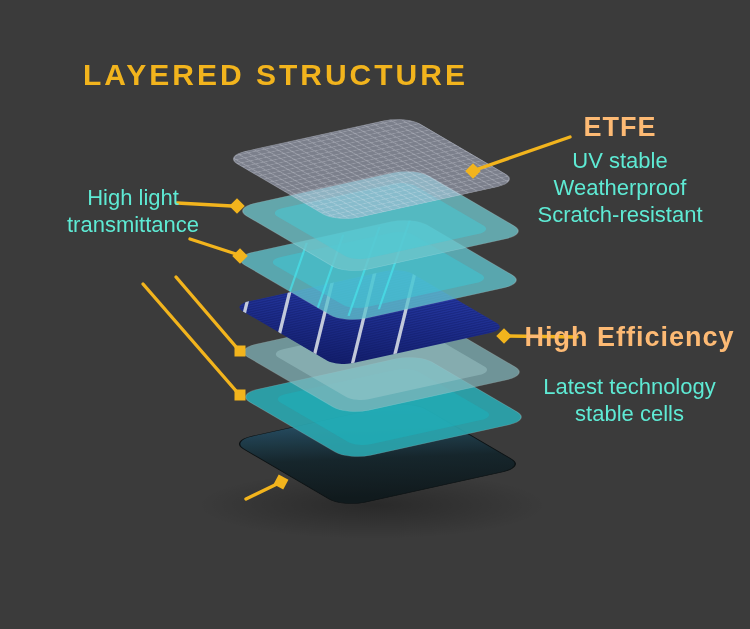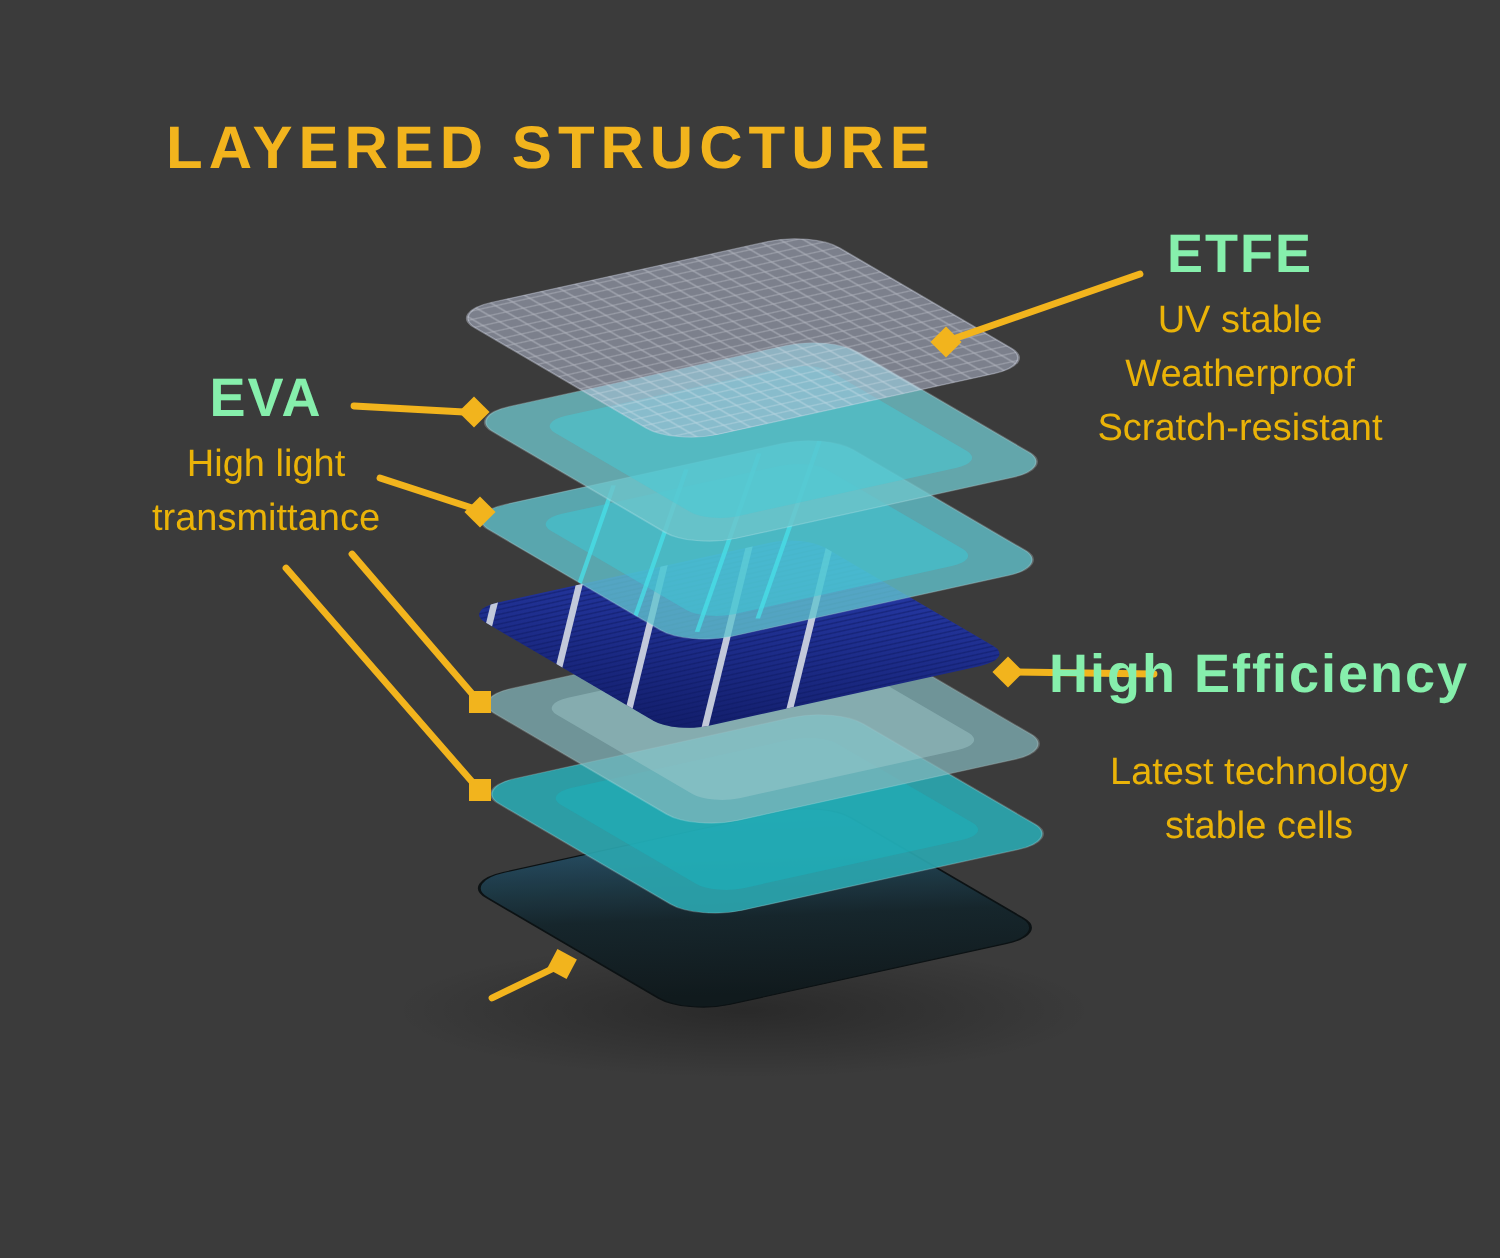"ETFE" .callout .heading { color: #86efac -> #fdba74 }
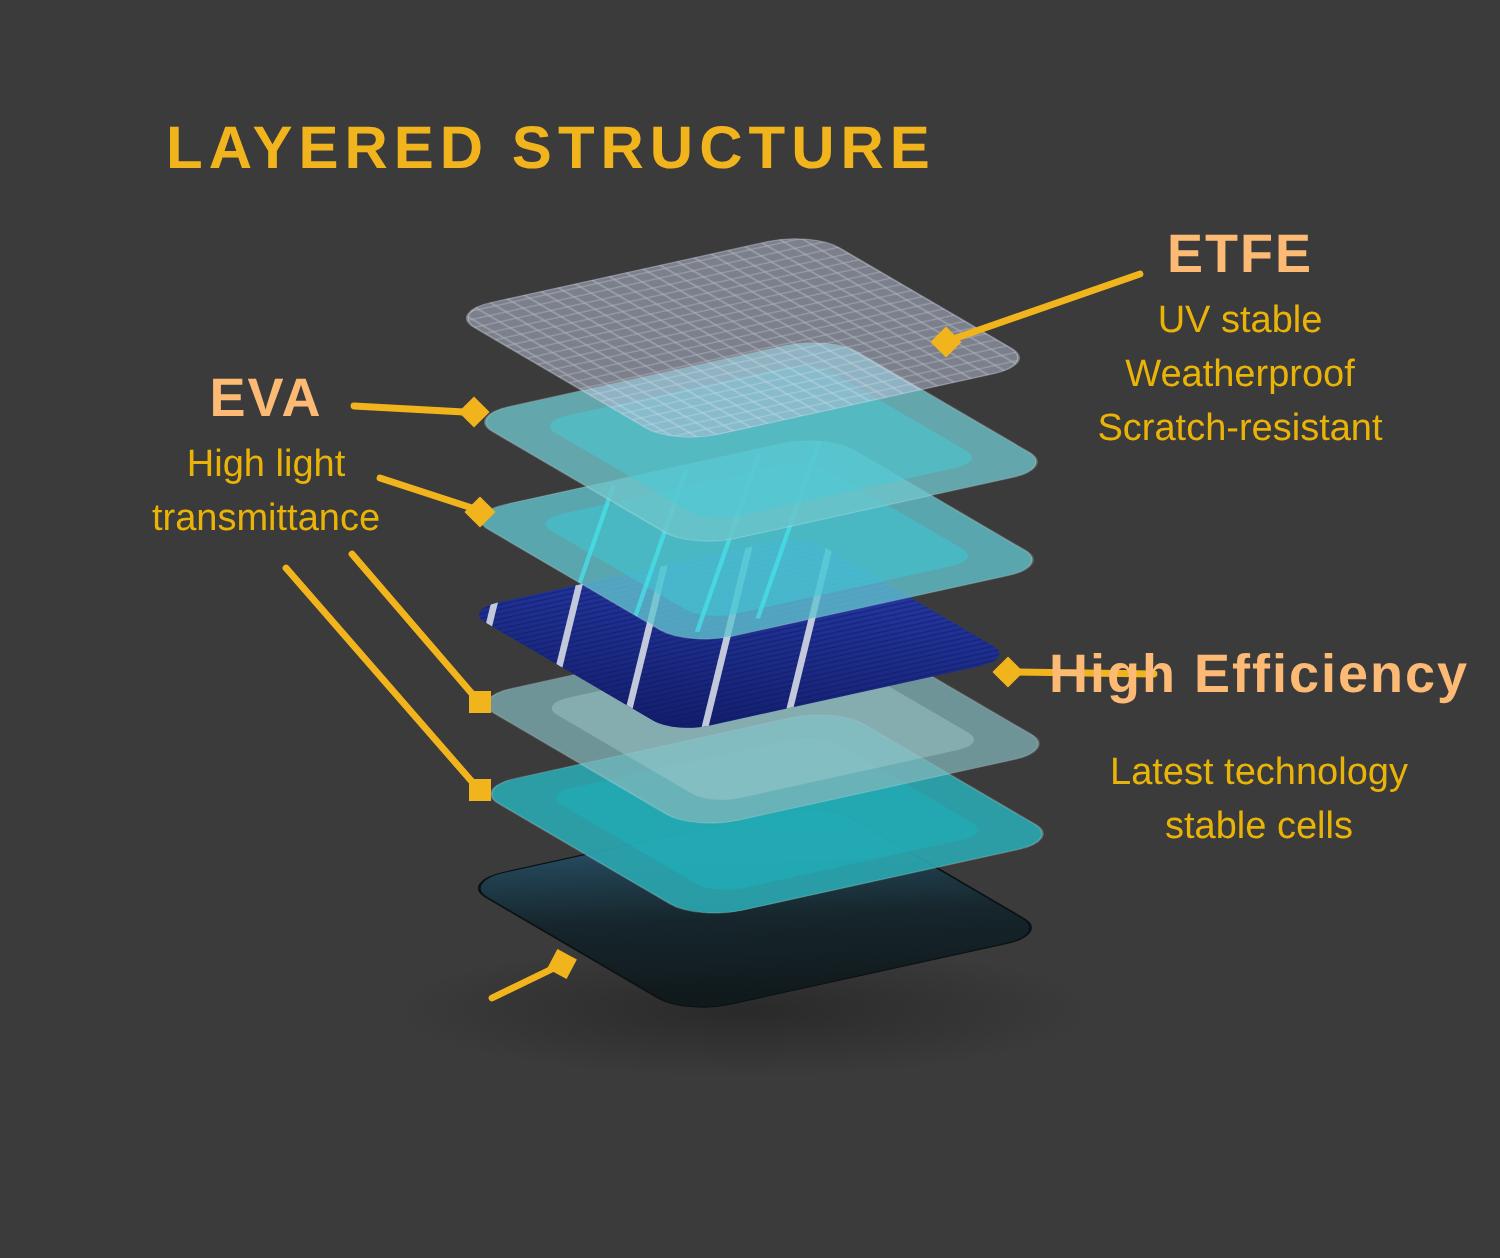"UV stable" .callout .sub { color: #eab308 -> #5eead4; font-size: 19px -> 22px }
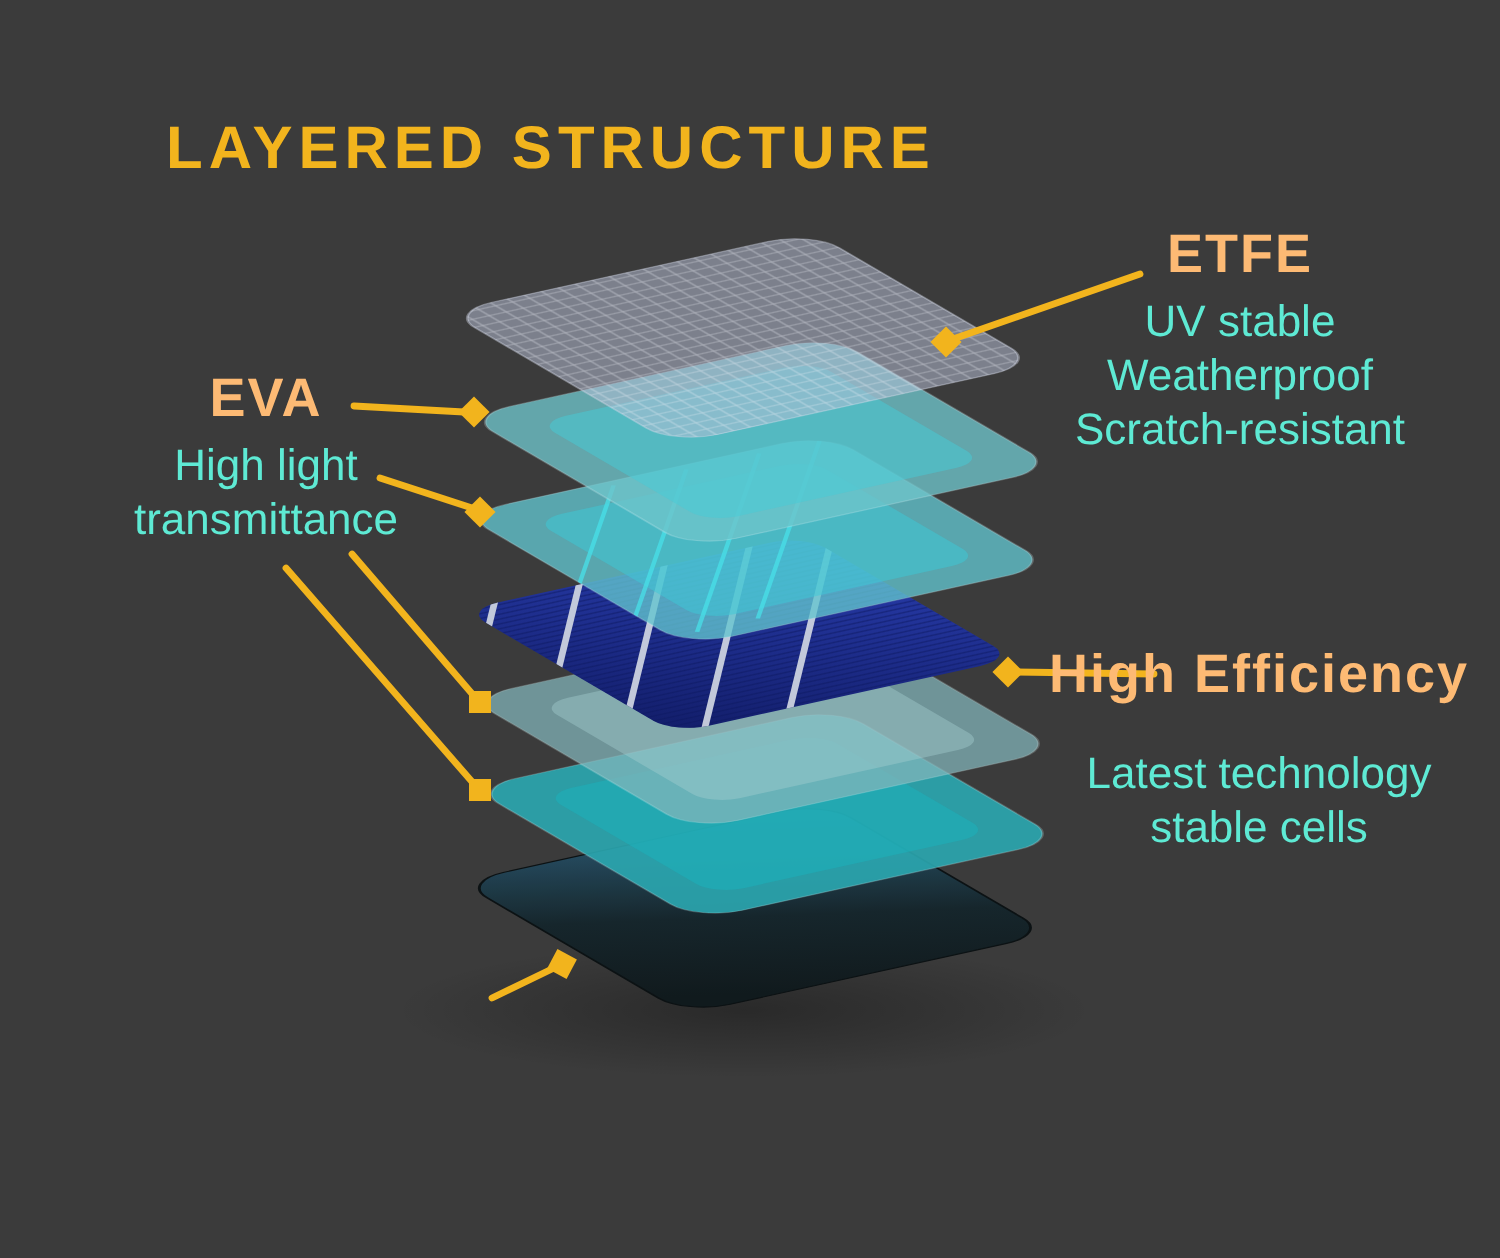"EVA" div.heading { html: <div>EVA</div> -> none }
